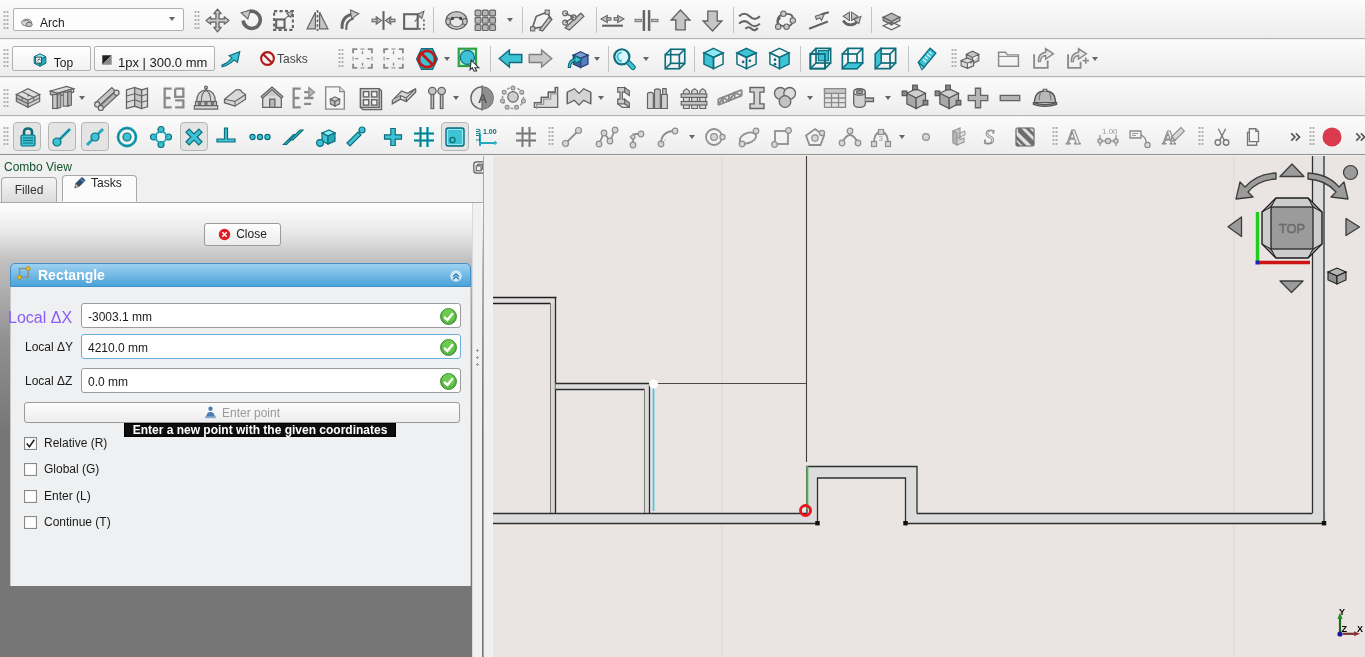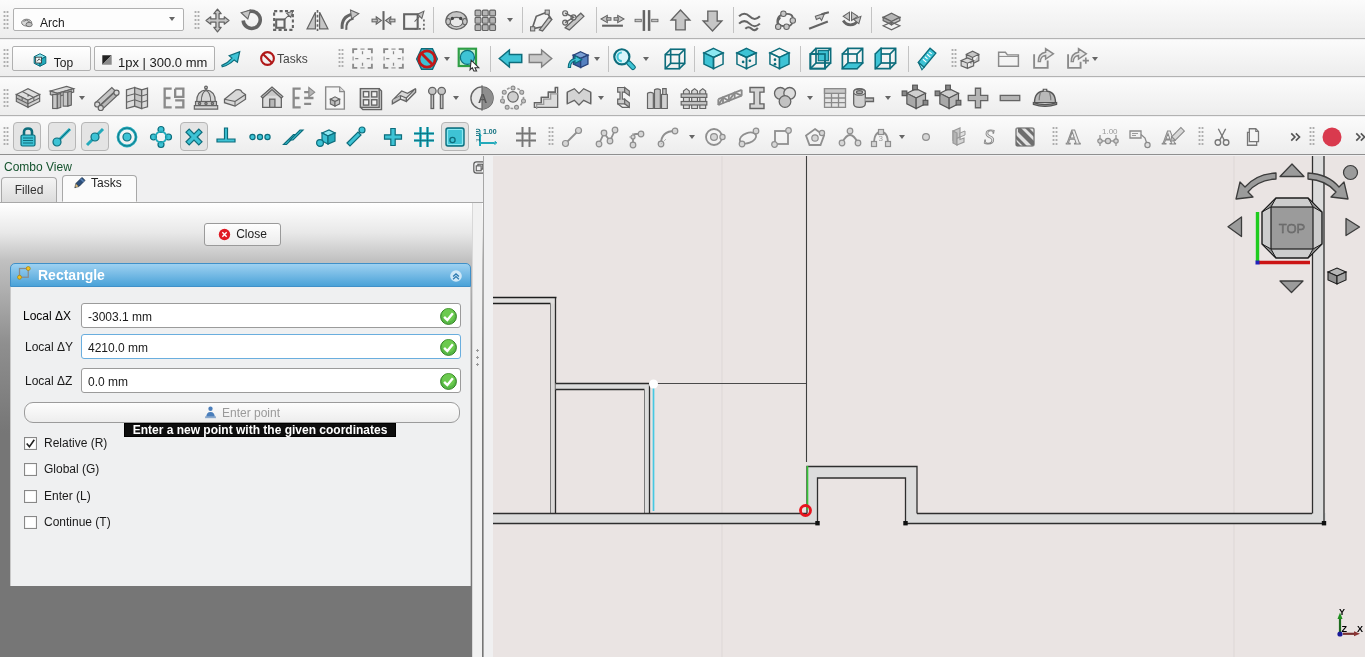"Local ΔX" div.abs { color: #000000 -> #8b5cf6; font-size: 12px -> 16px; left: 23px -> 8px }
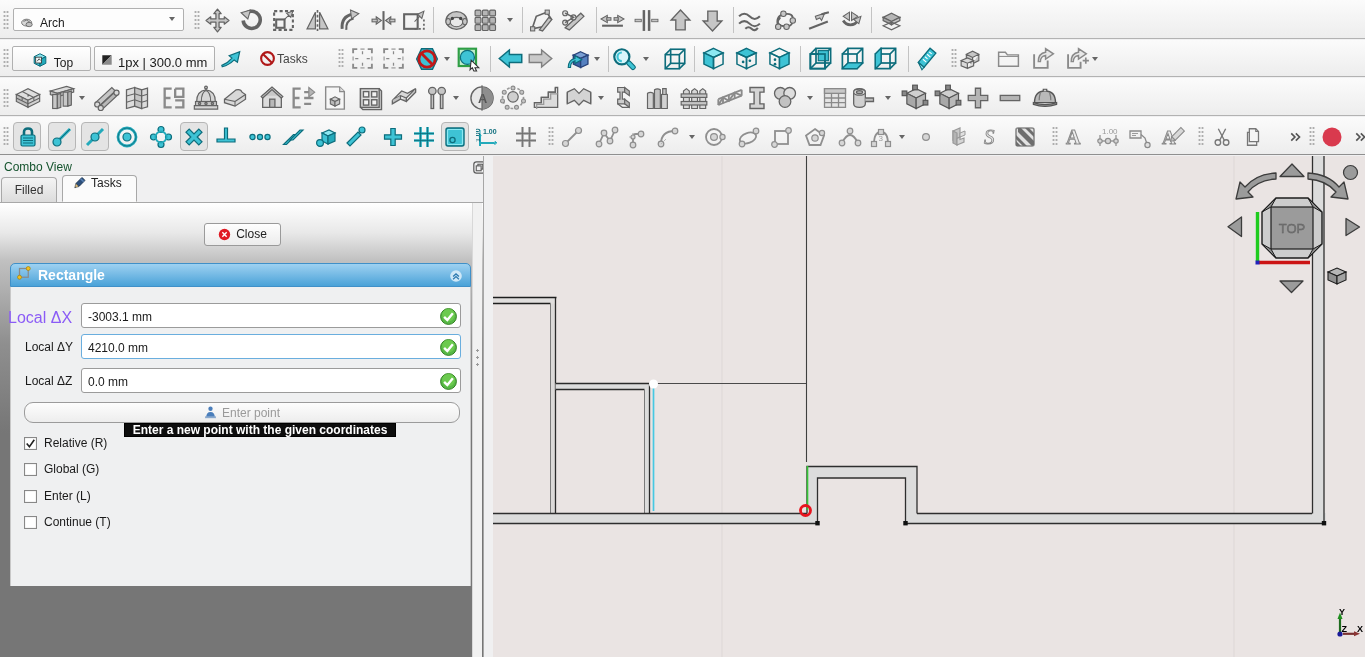"Enter point" div.abs { border-radius: 9px -> 3px }
